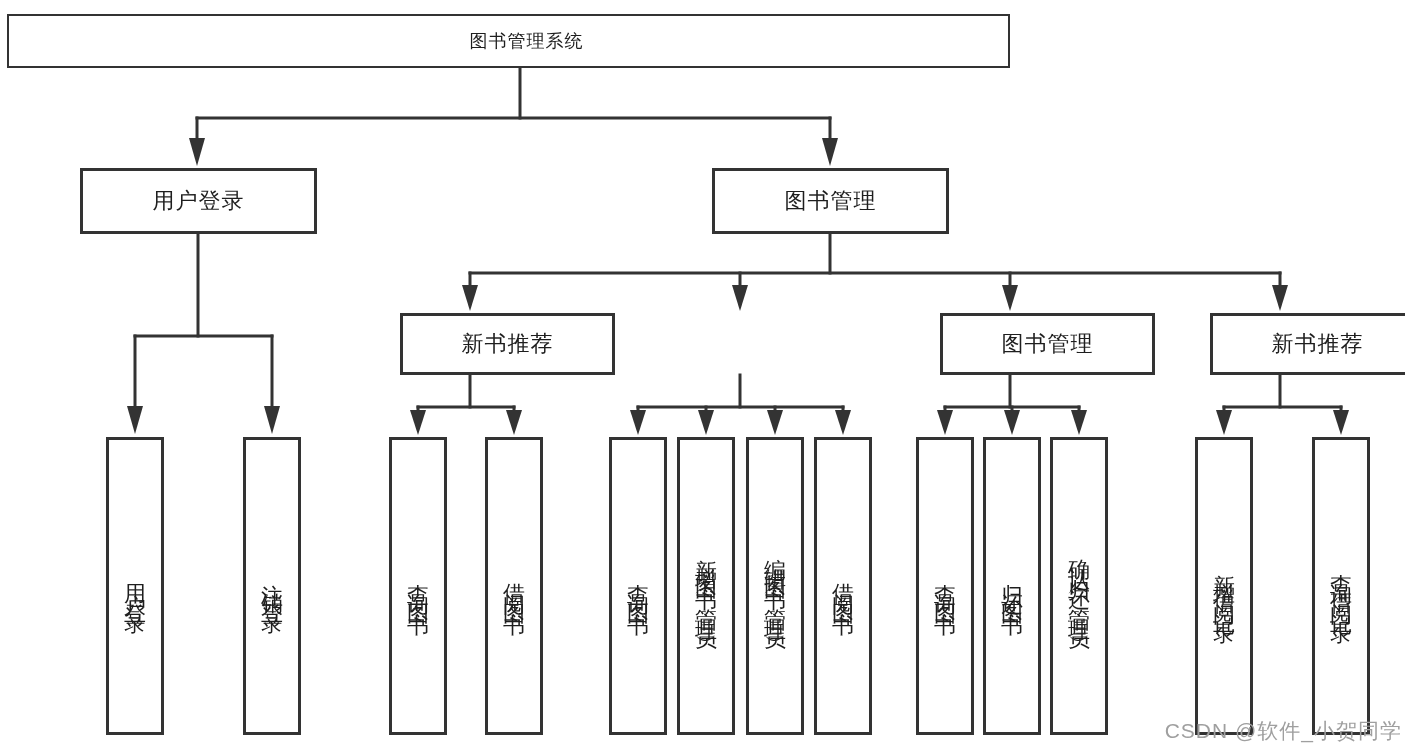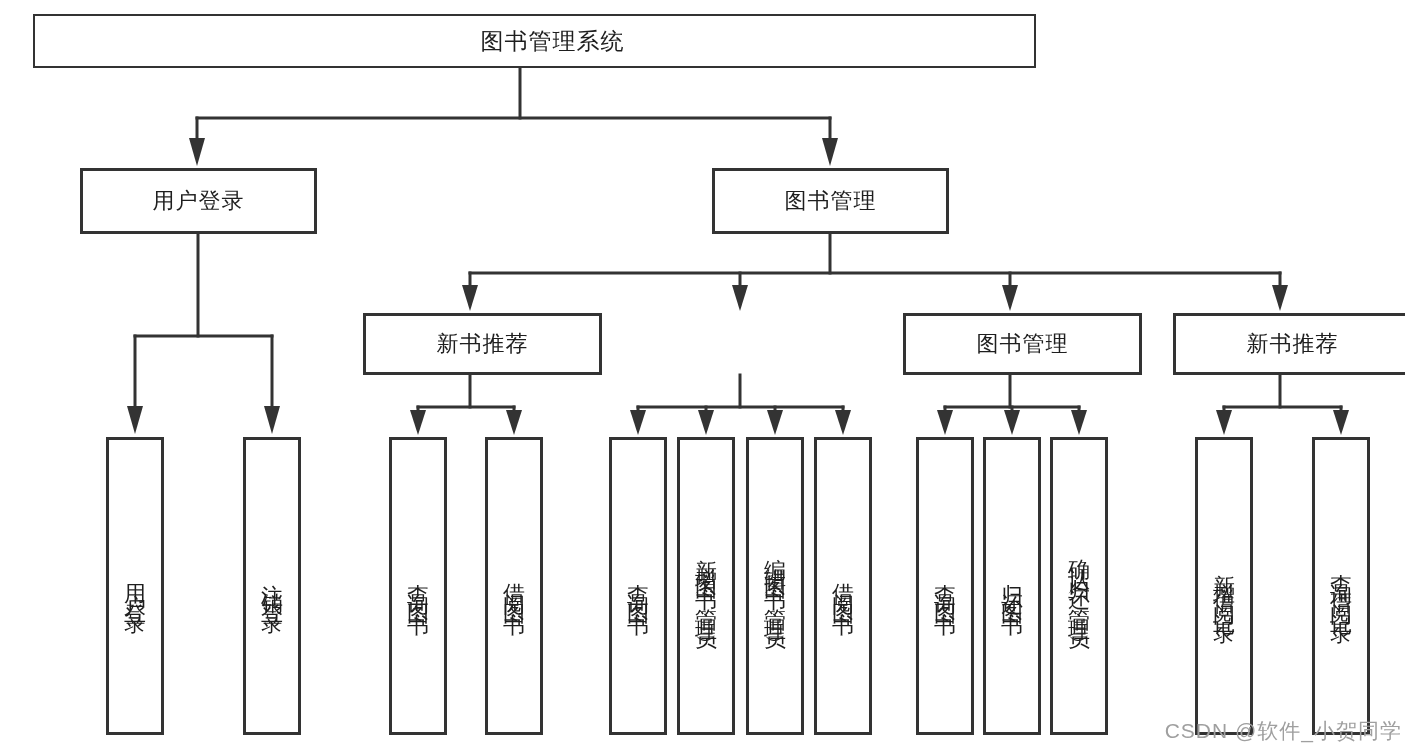"图书管理系统" .root { font-size: 23px -> 18px; left: 33px -> 7px }
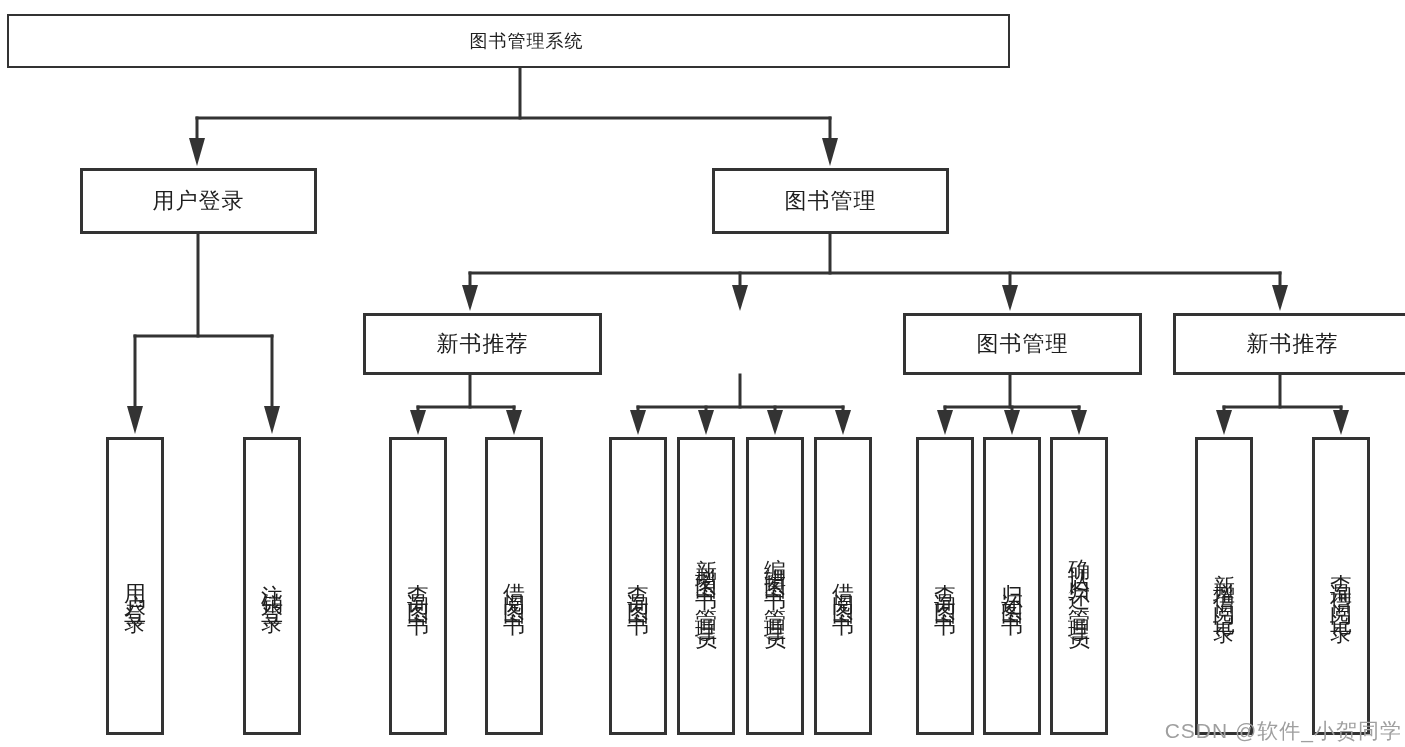"新书推荐" .l3 { margin-left: none -> 37px; width: 239px -> 215px }
